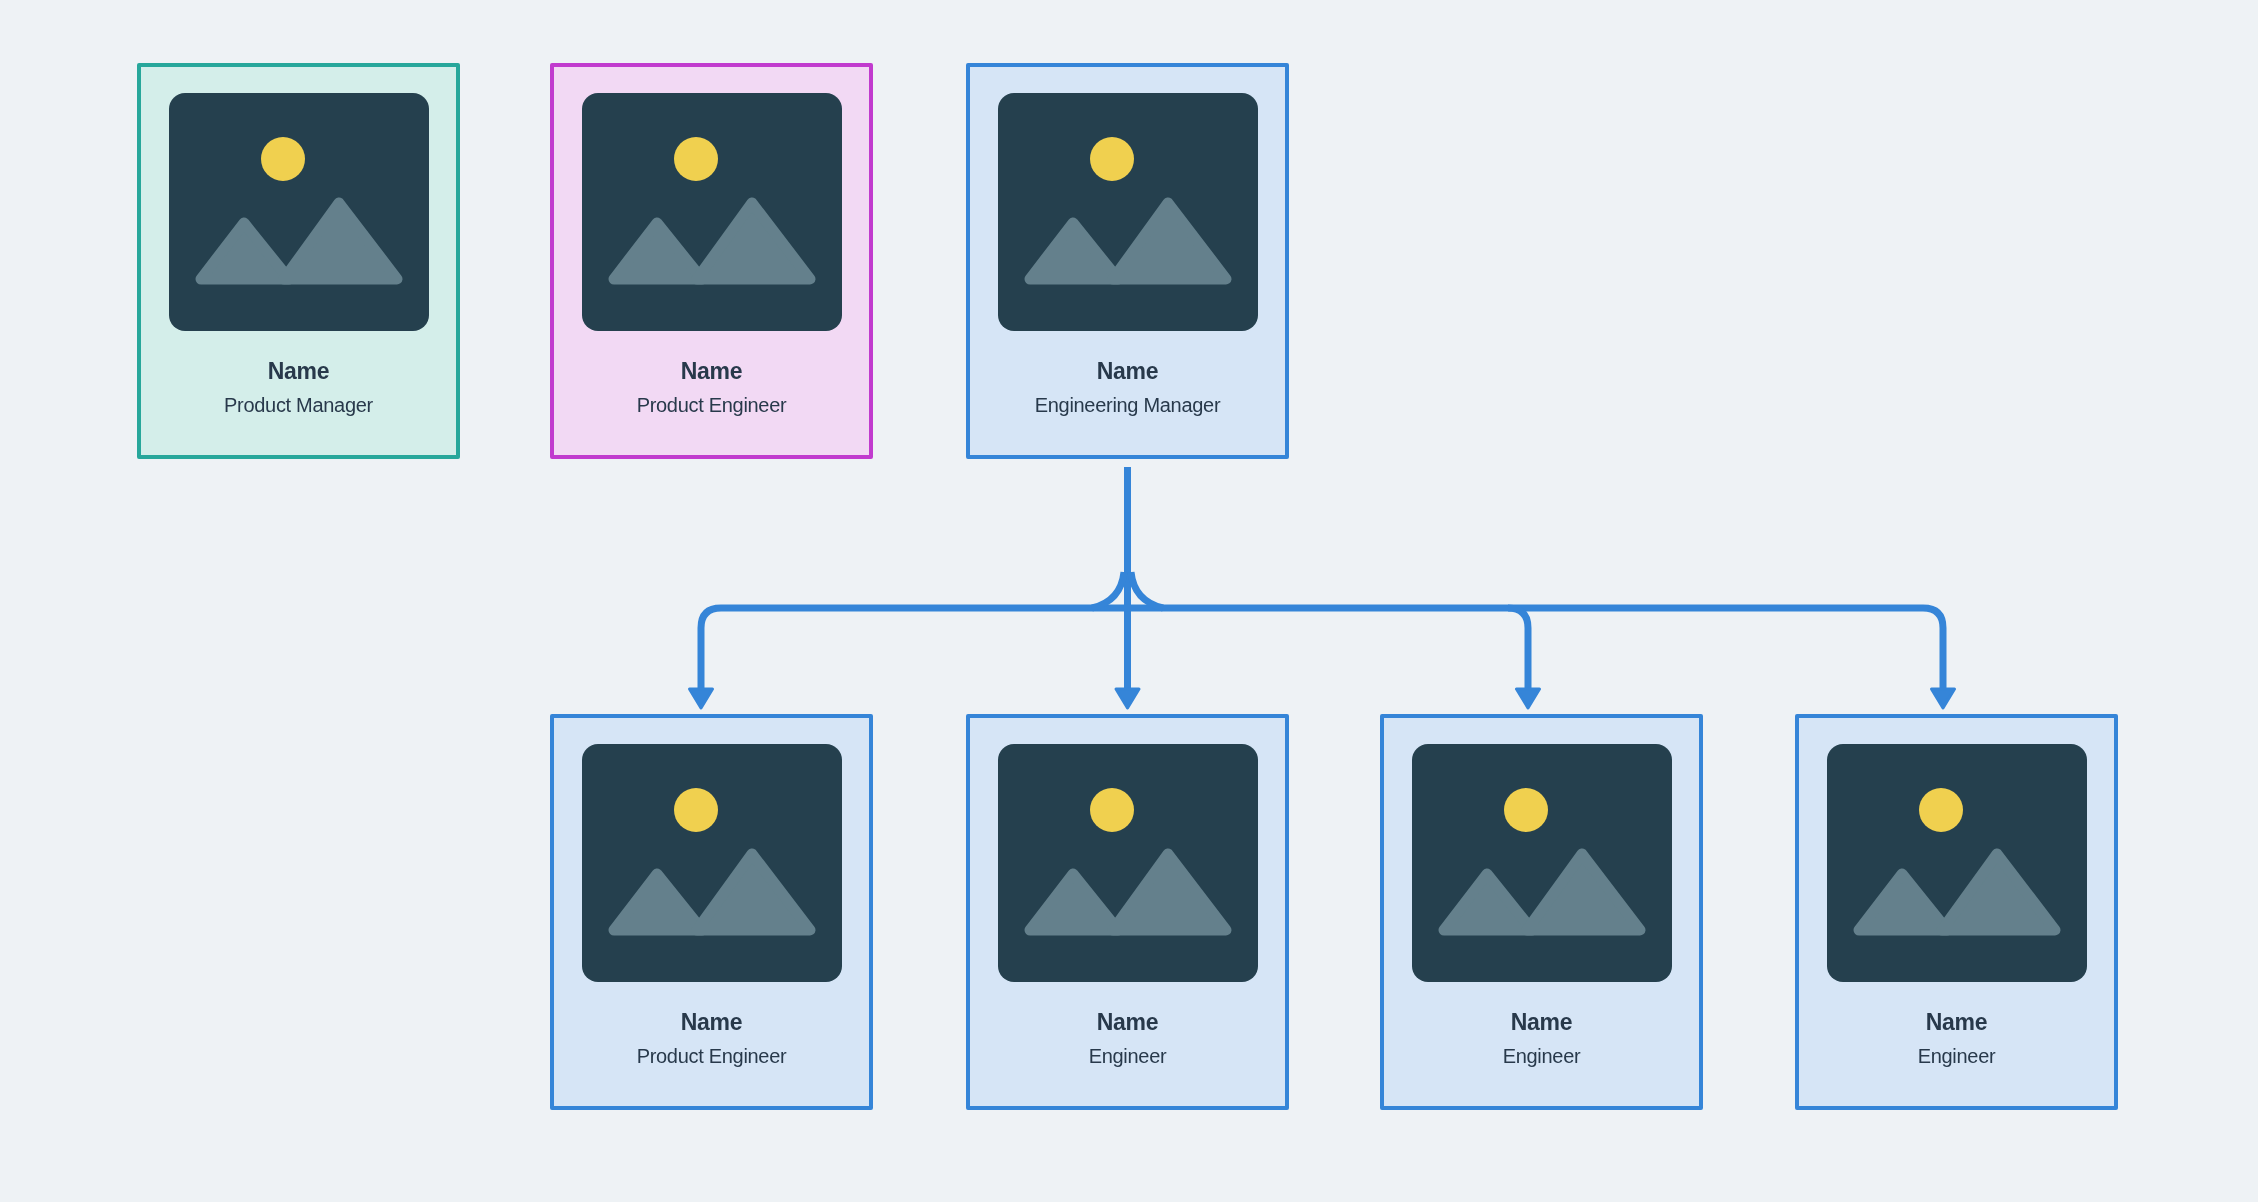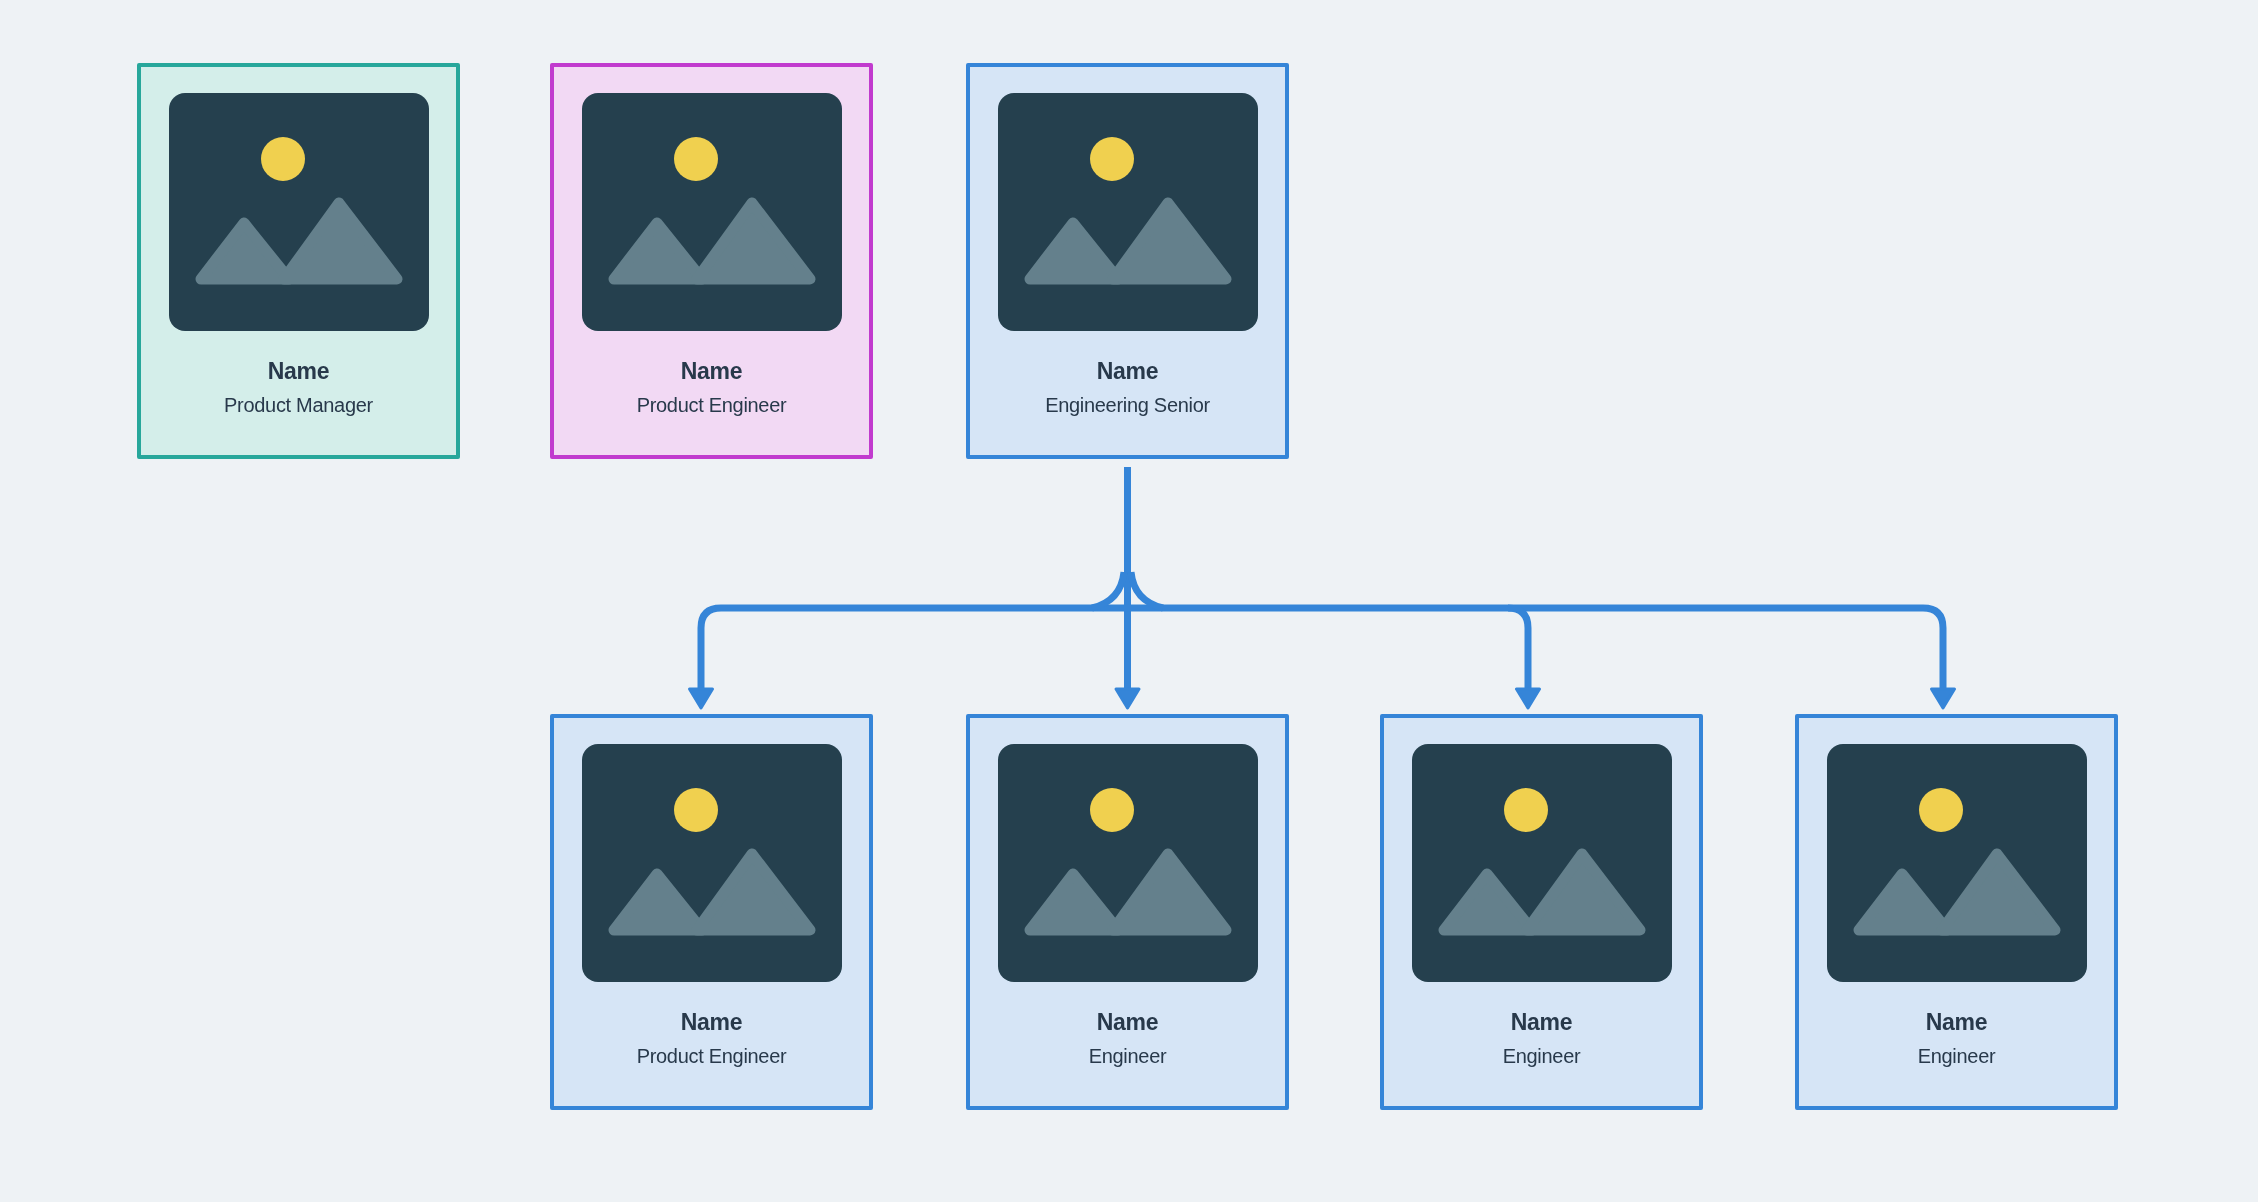"Engineering Senior" div.person-role { text: Senior -> Manager }
